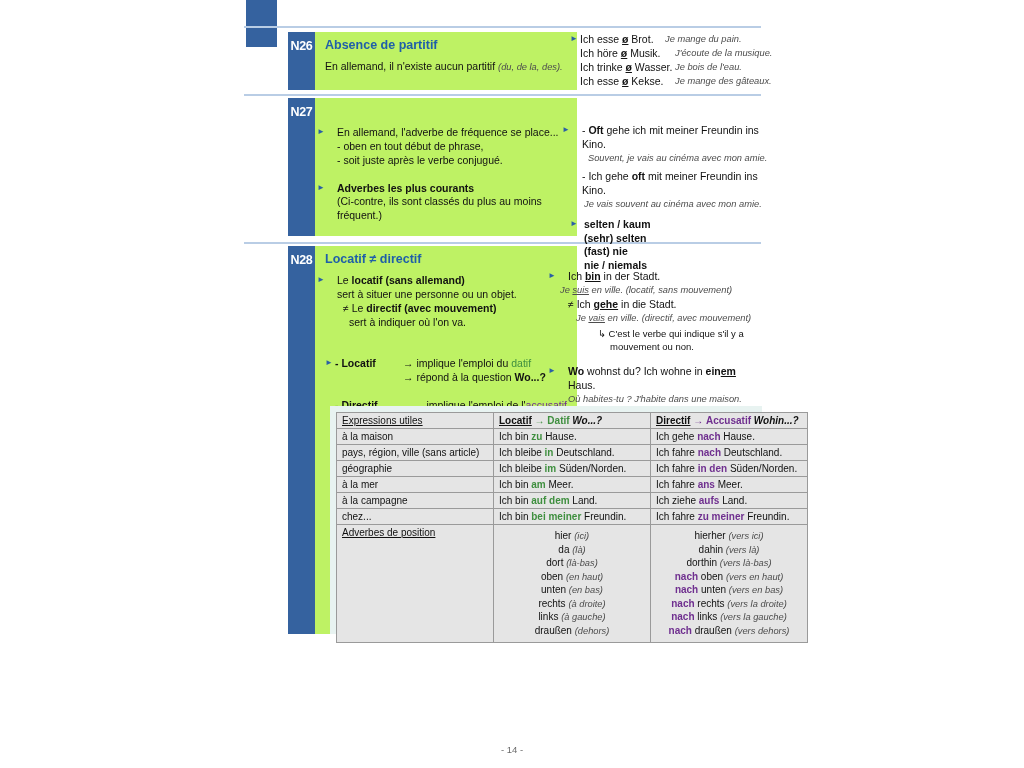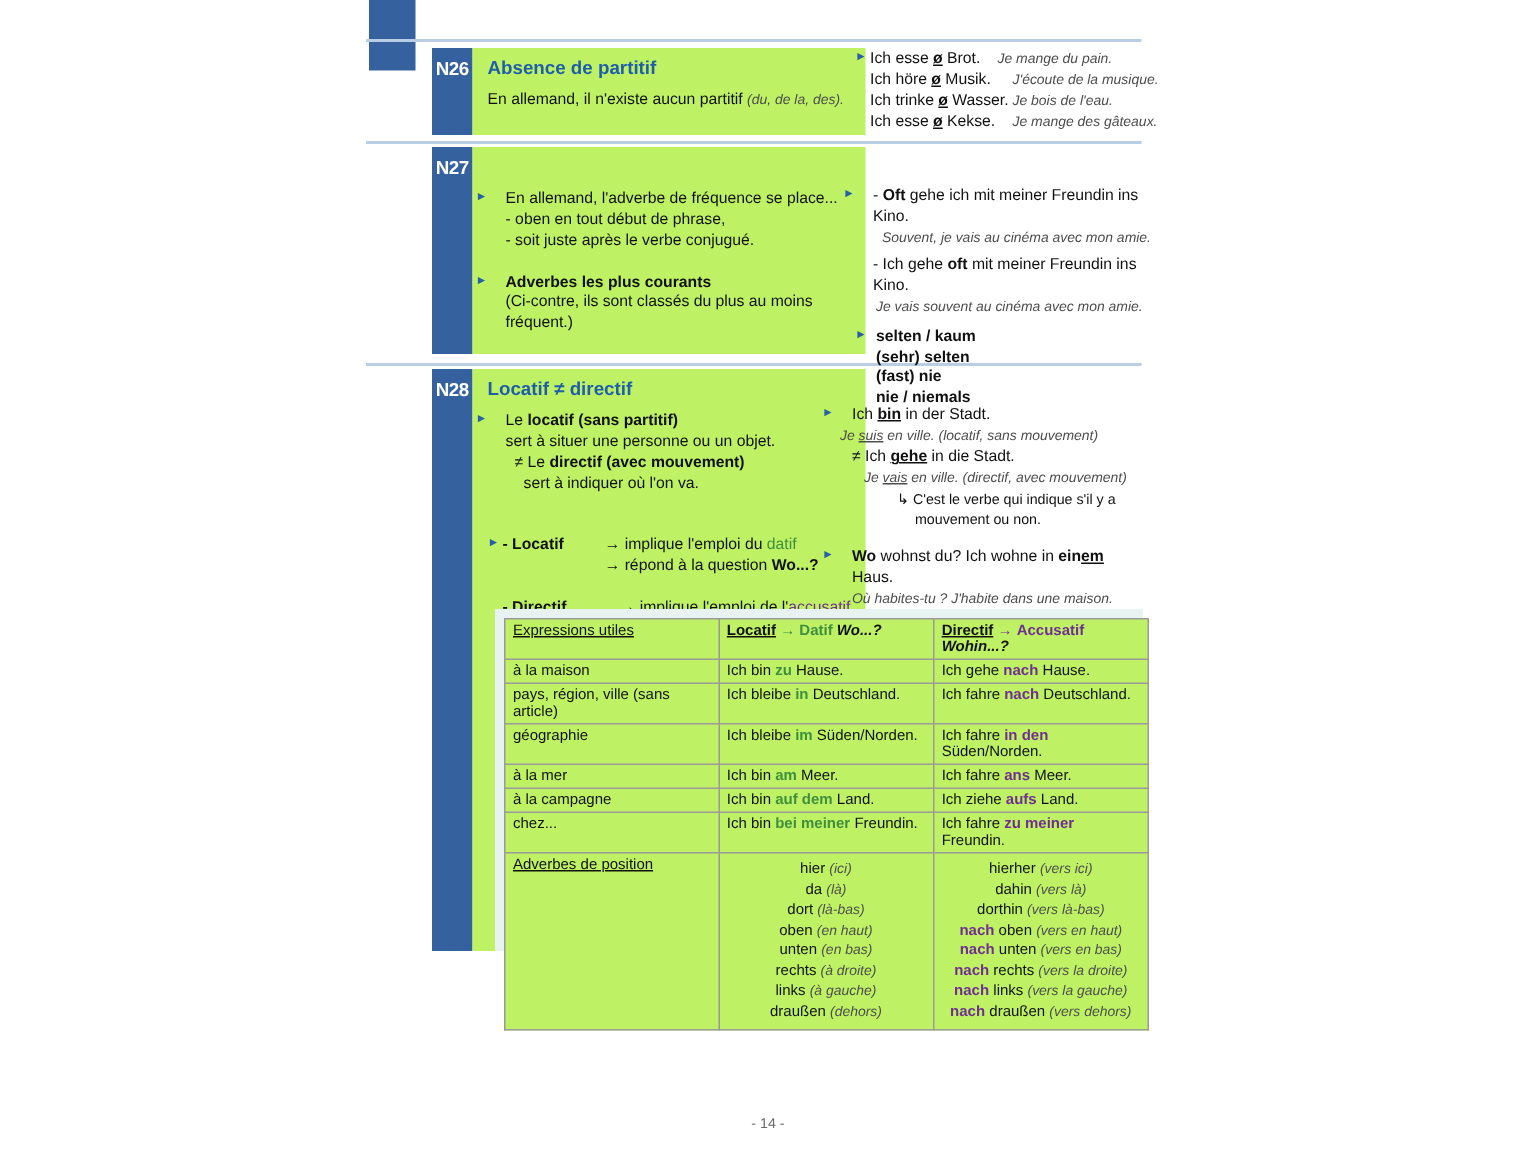"locatif (sans partitif)" span.b { text: partitif -> allemand }
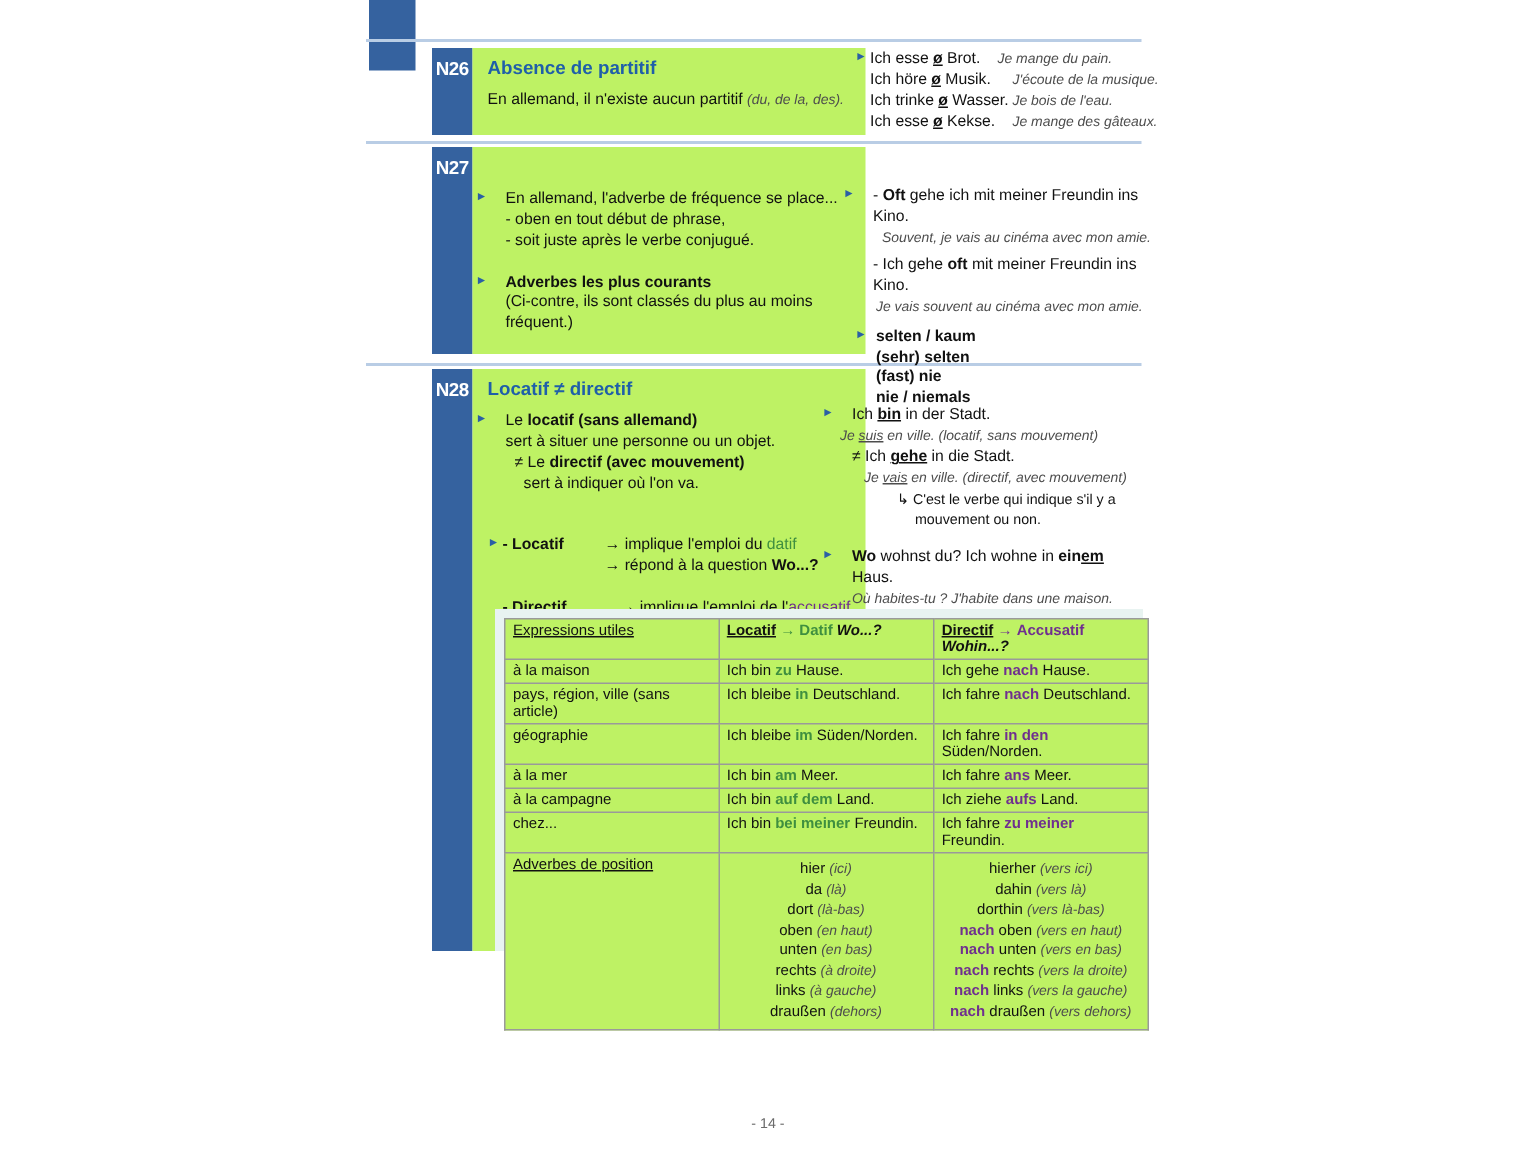"Expressions utiles" .util-table { background: #bef264 -> #e5e5e5; width: 430px -> 472px }
